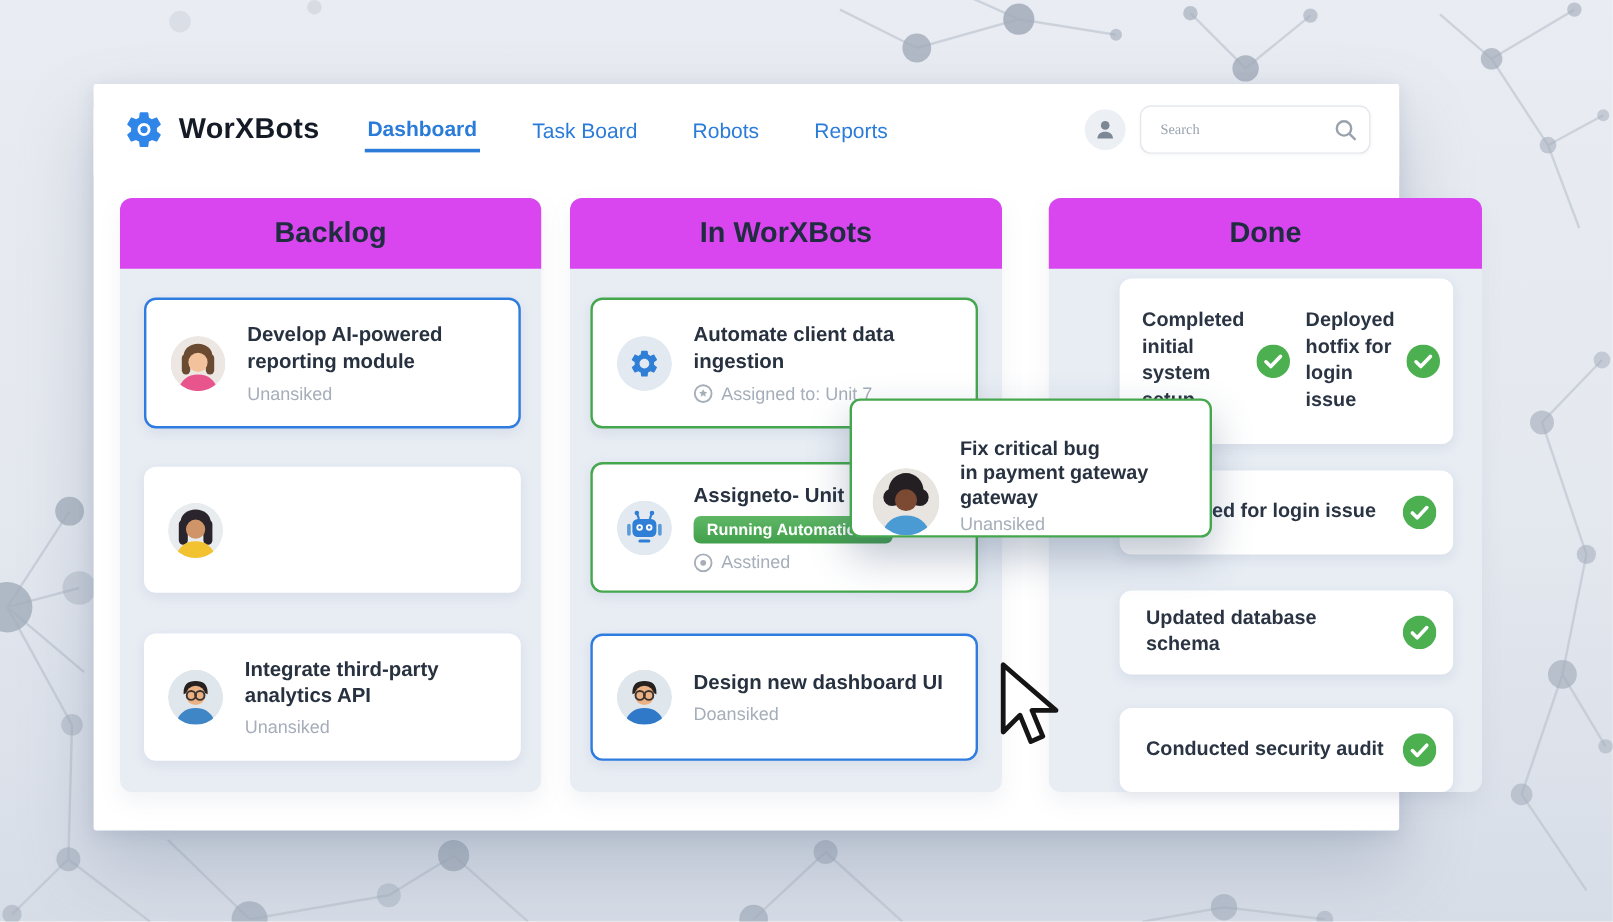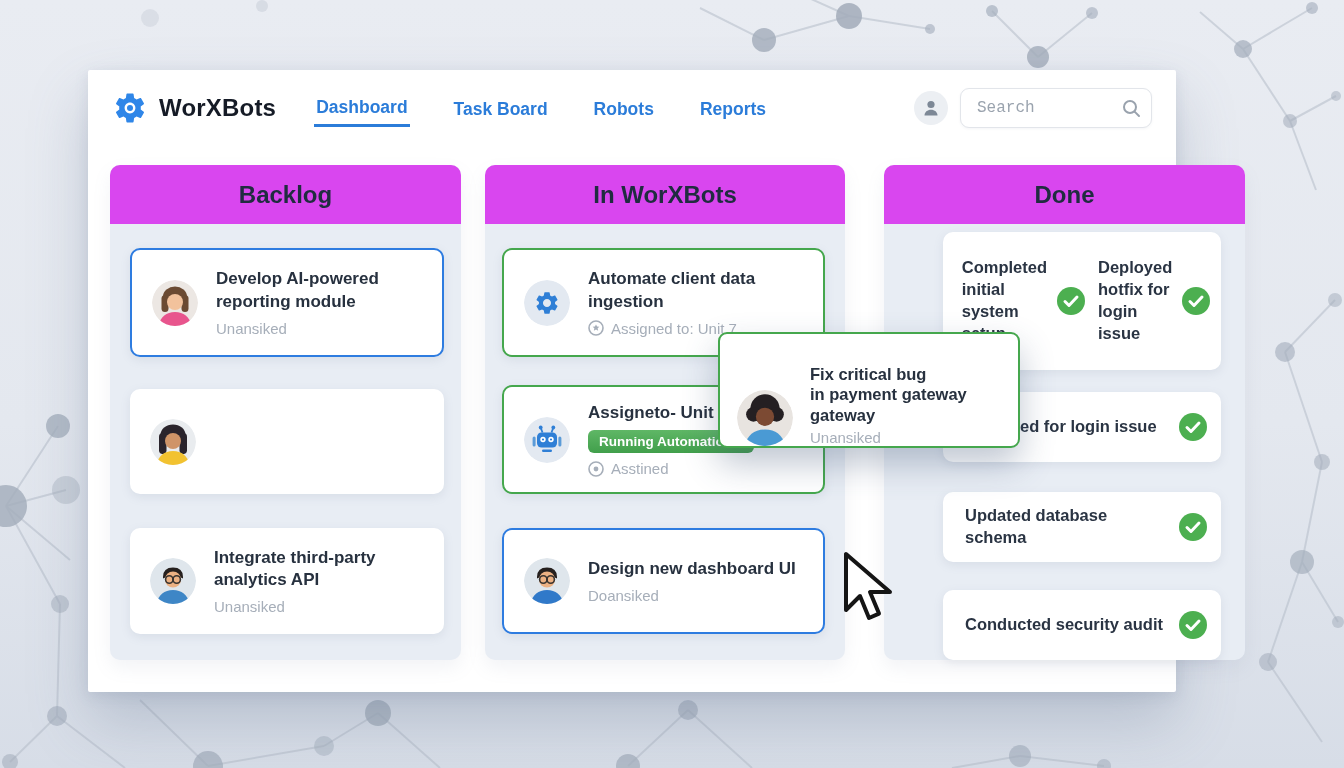"WorXBots" .window { margin-left: 10px -> none }
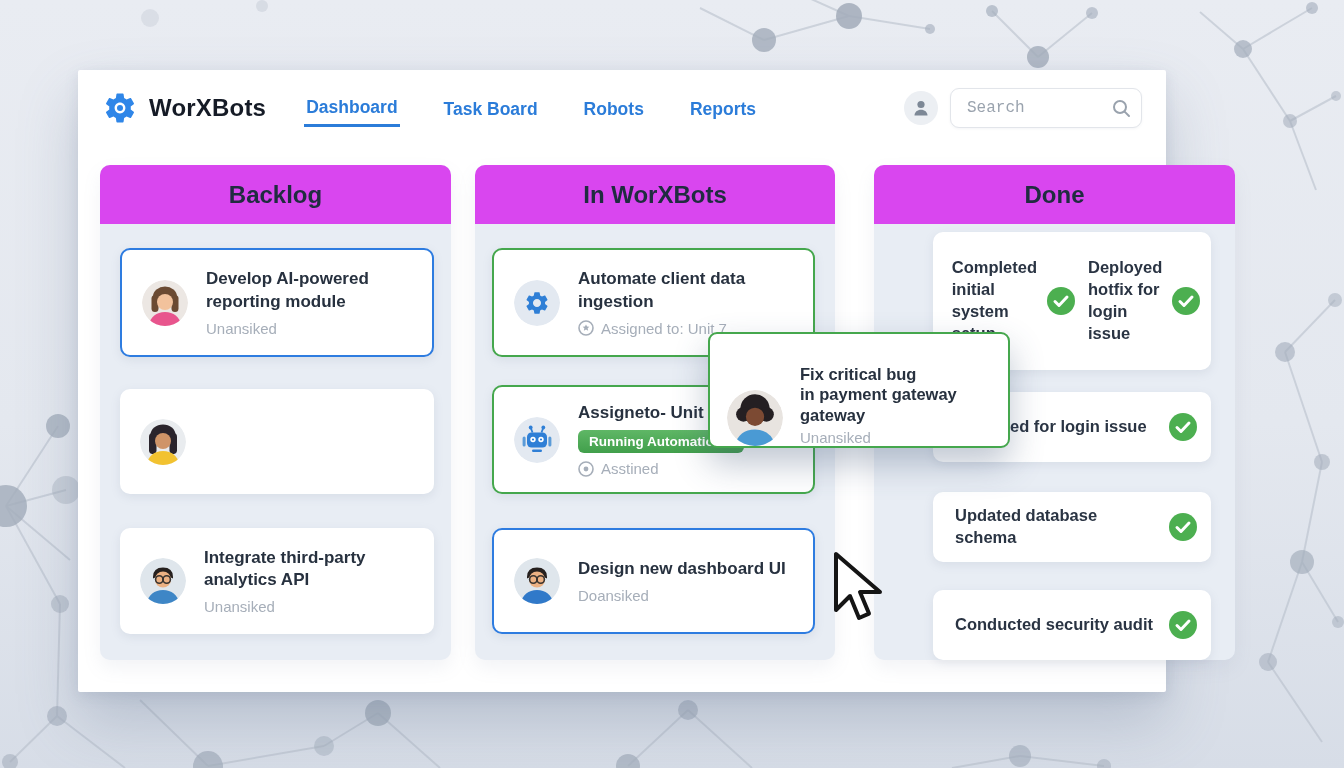"Task Board" .nav-item { font-weight: 700 -> 400 }
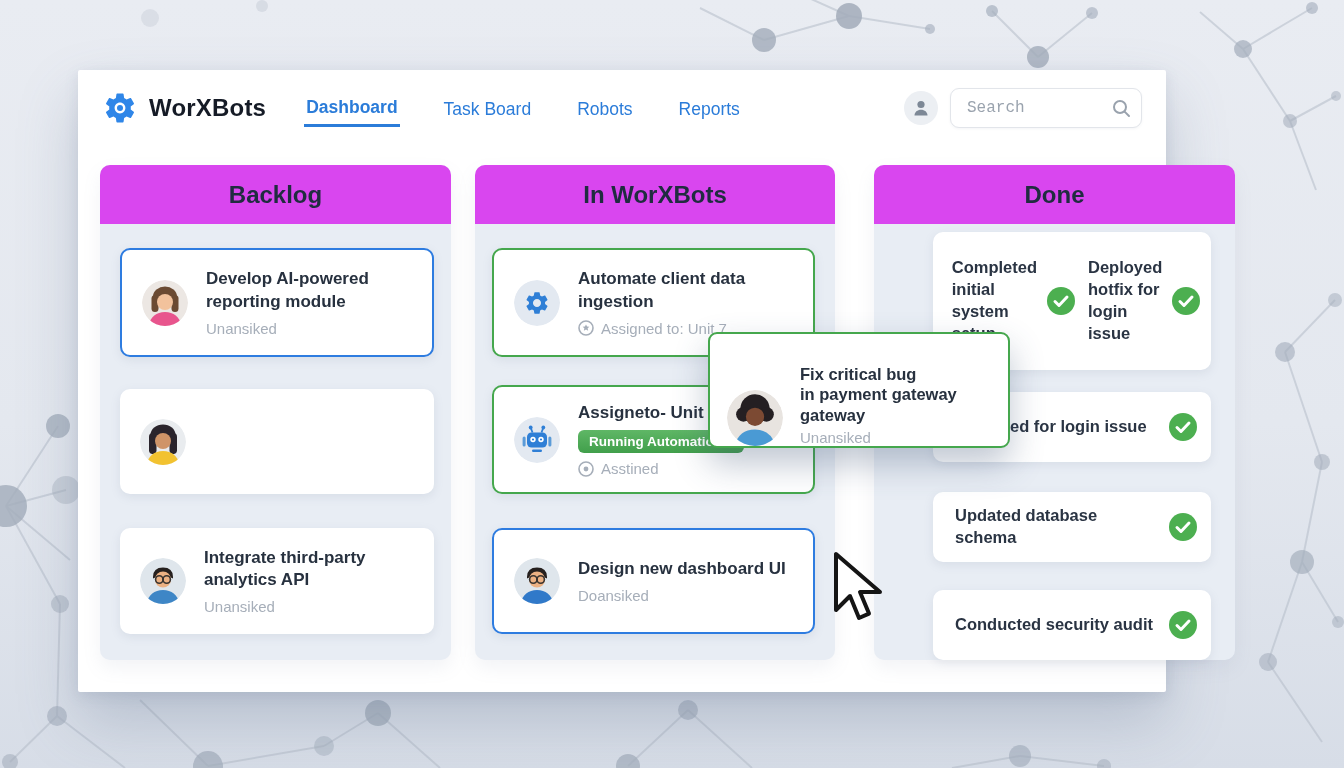"Search" .search input { font-family: Liberation Mono, monospace -> Liberation Serif, serif; font-size: 16px -> 12px }
